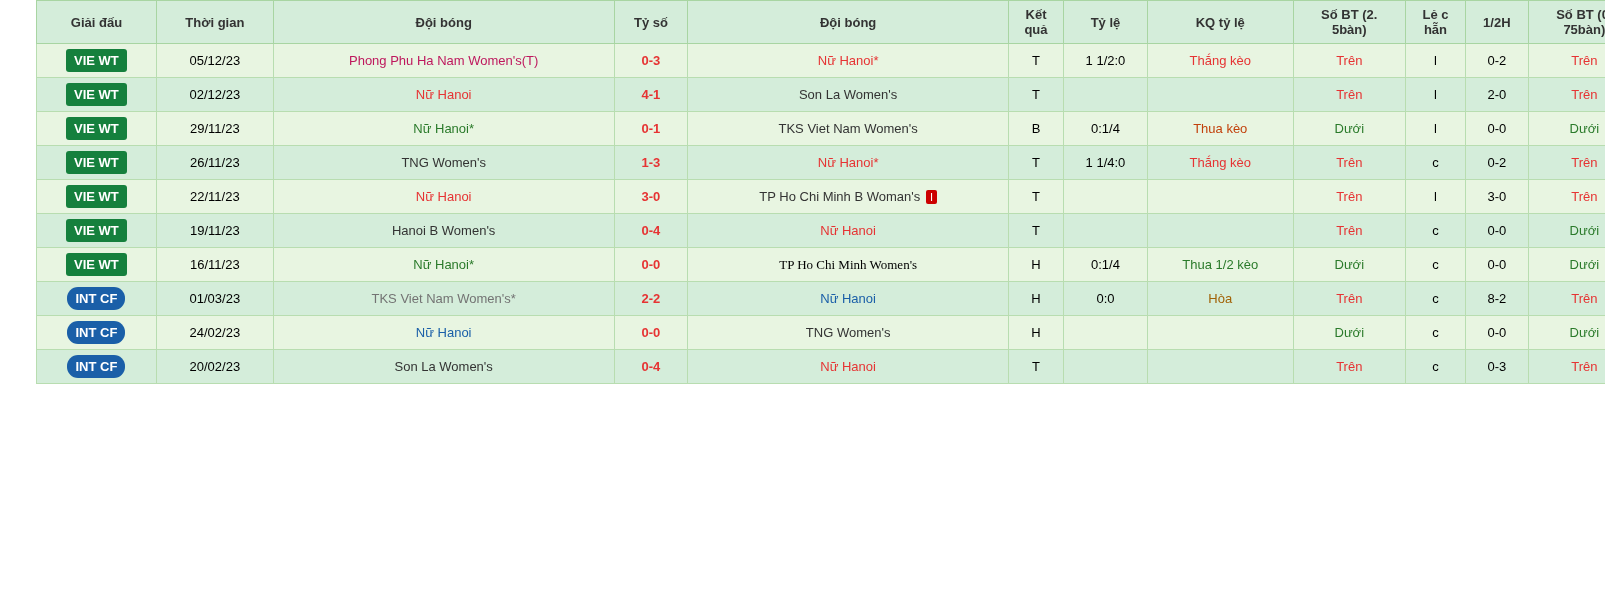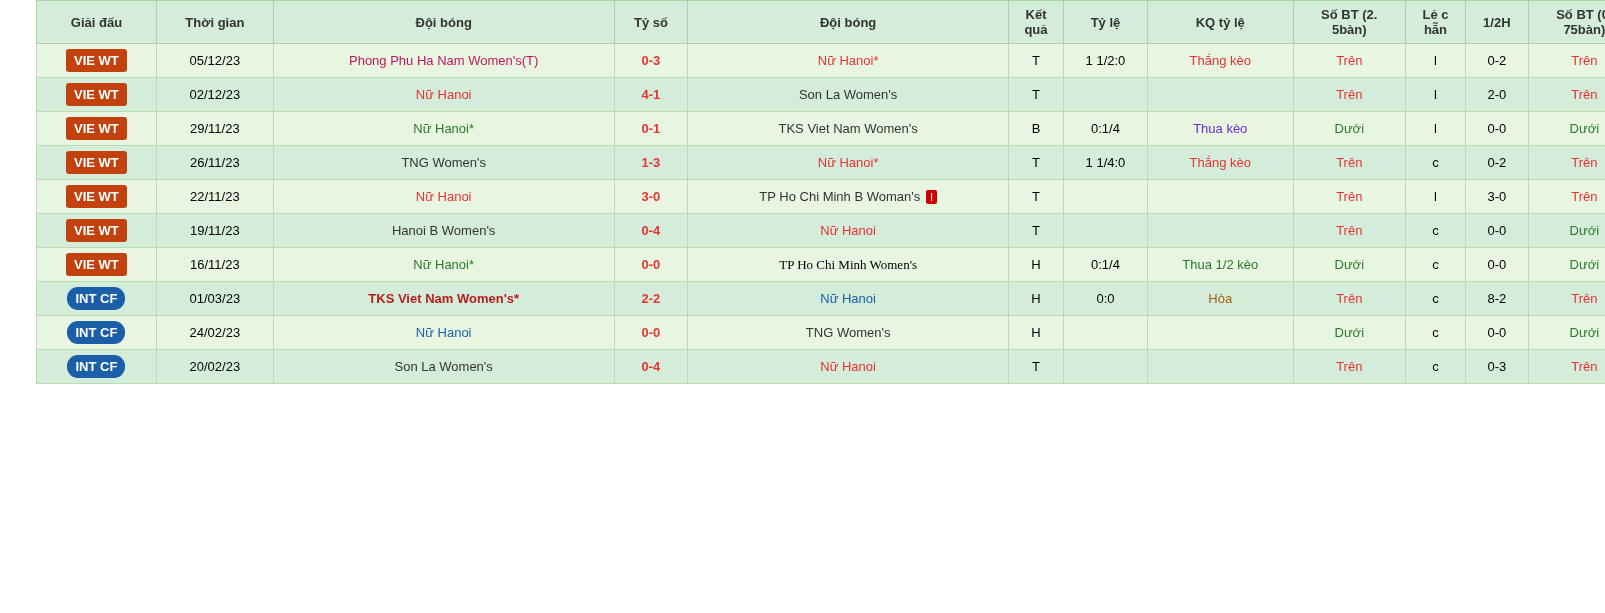"VIE WT" .badge-red { background: #c2410c -> #15803d }
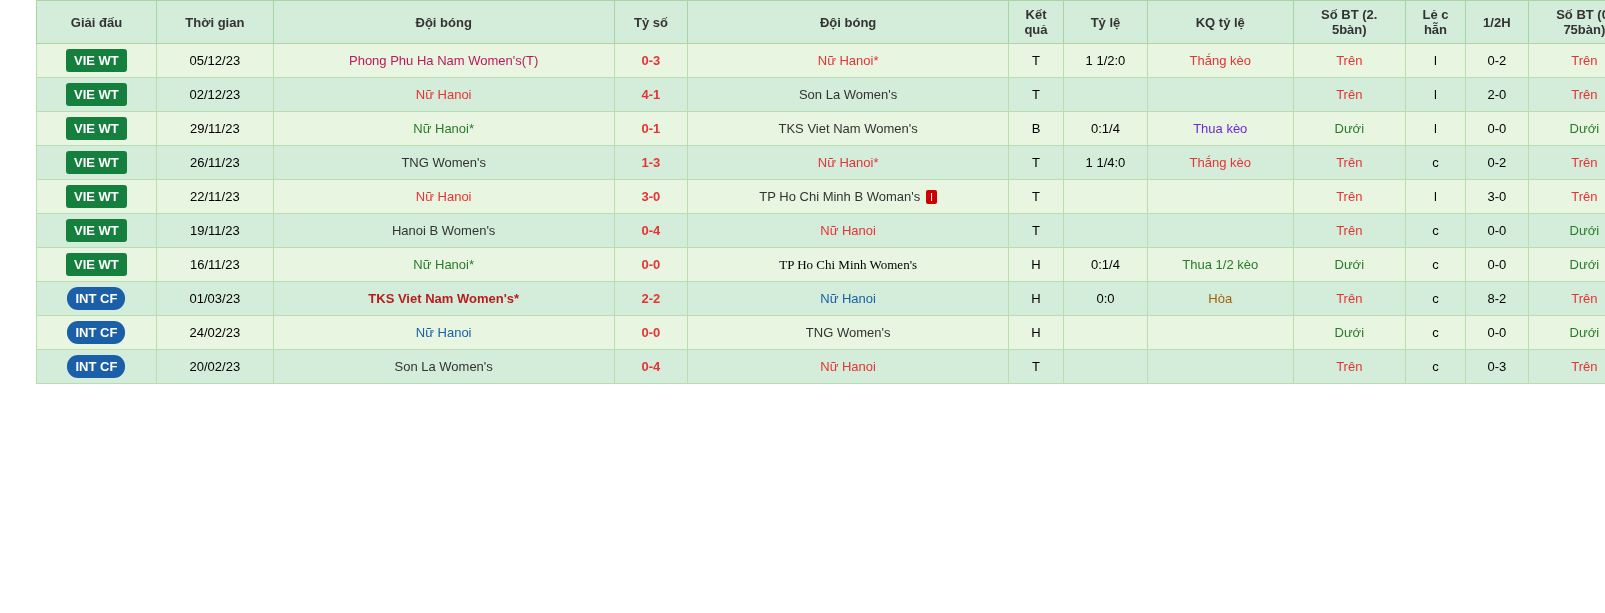"Thua kèo" td { color: #6d28d9 -> #c2410c }
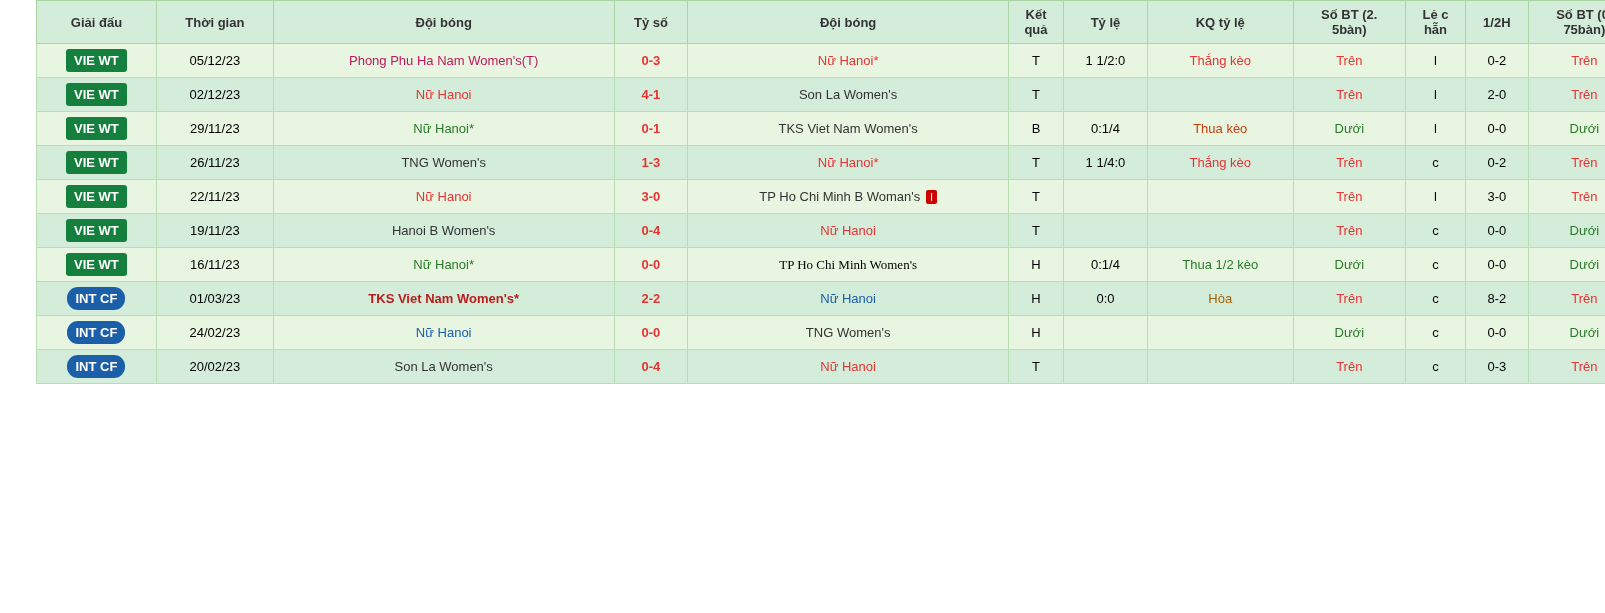"TKS Viet Nam Women's*" td { color: #b91c1c -> #737373; font-weight: bold -> none }
